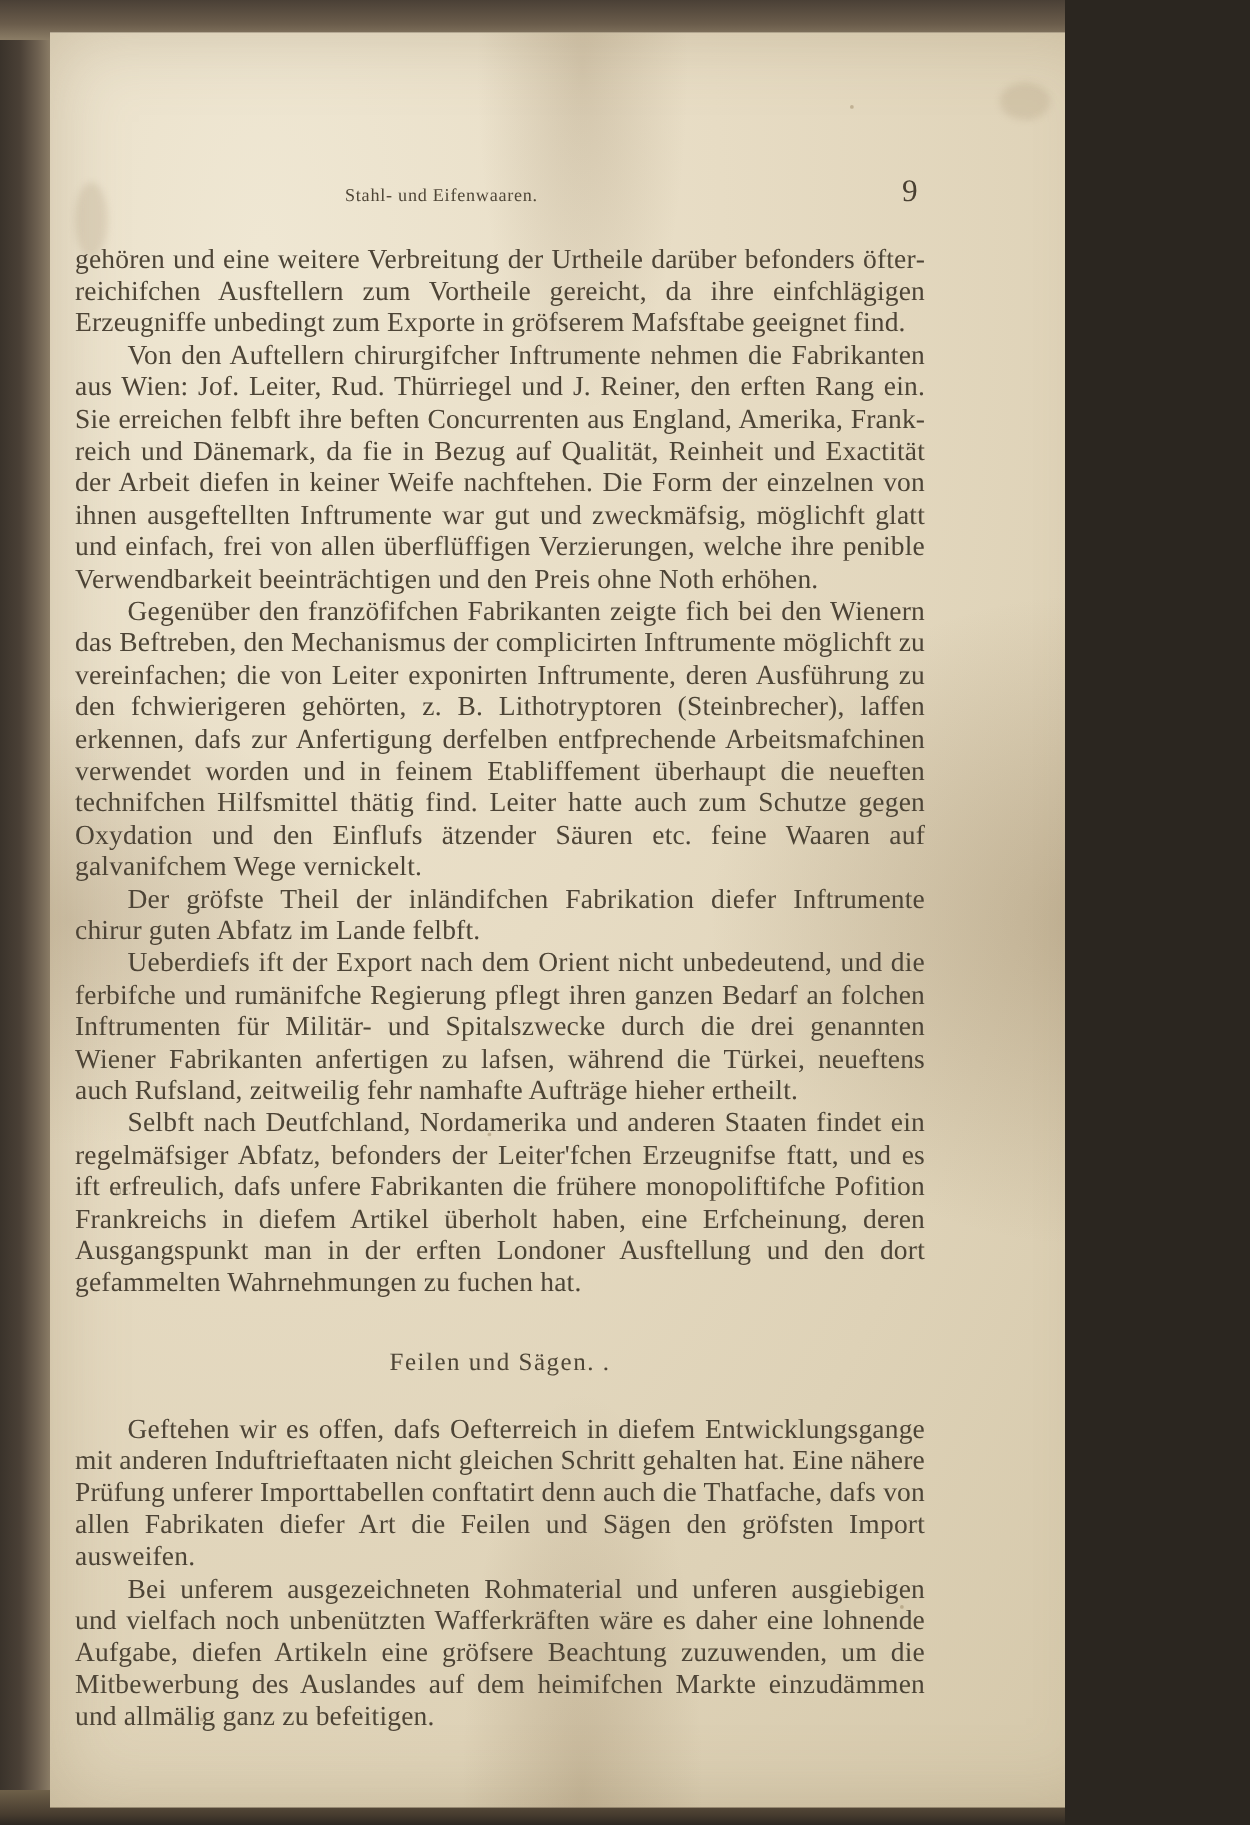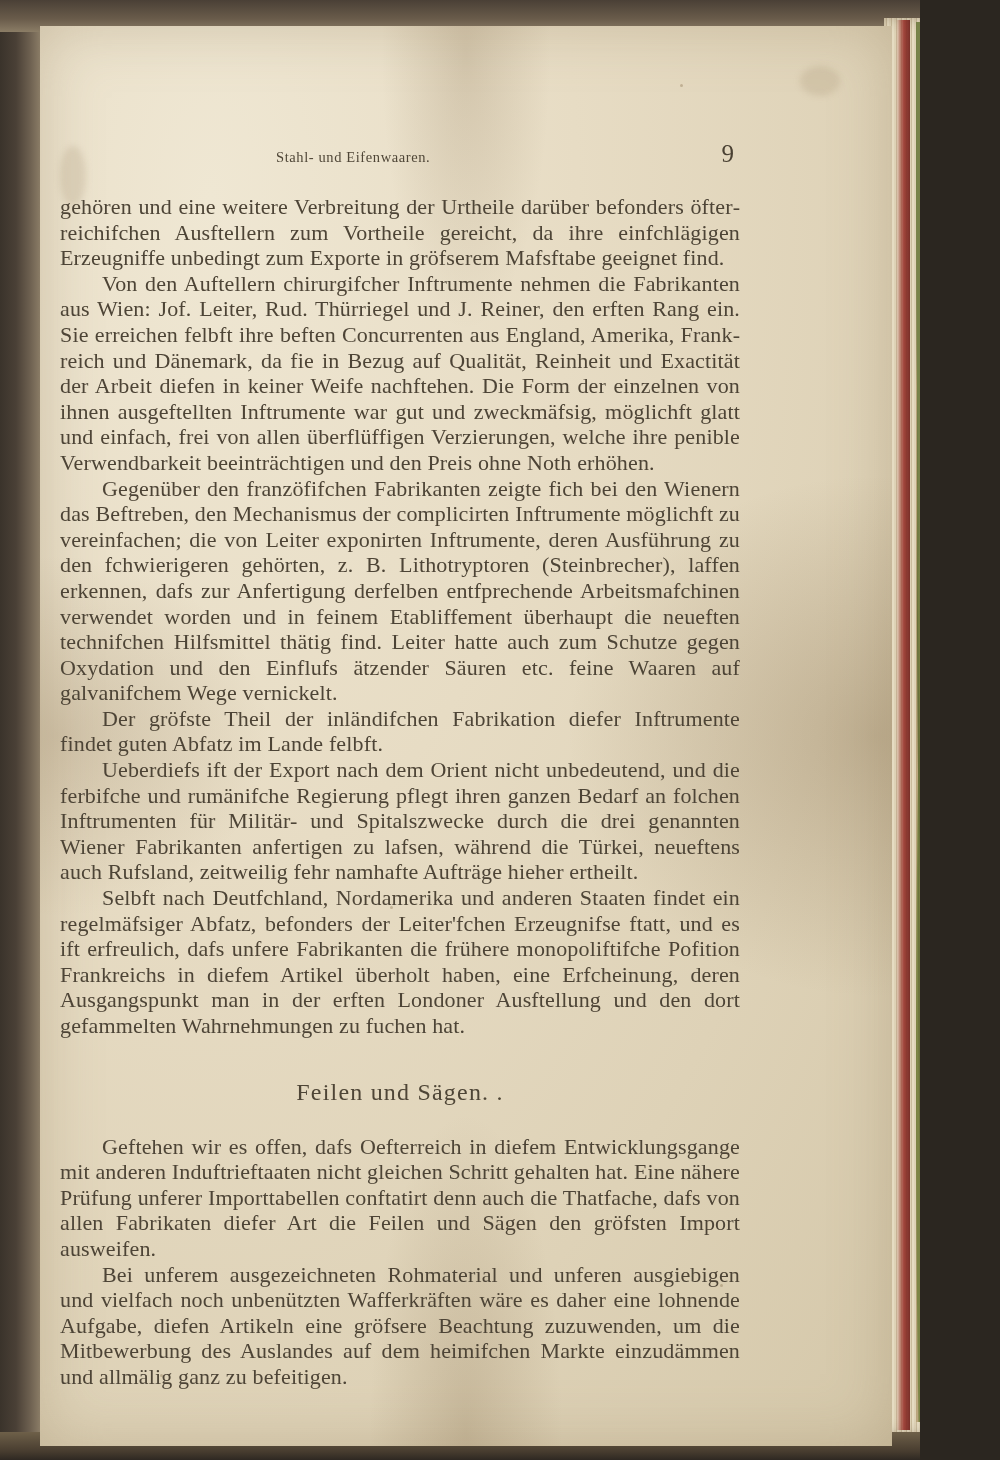"Stahl- und Eifenwaaren." #page { width: 920px -> 852px }
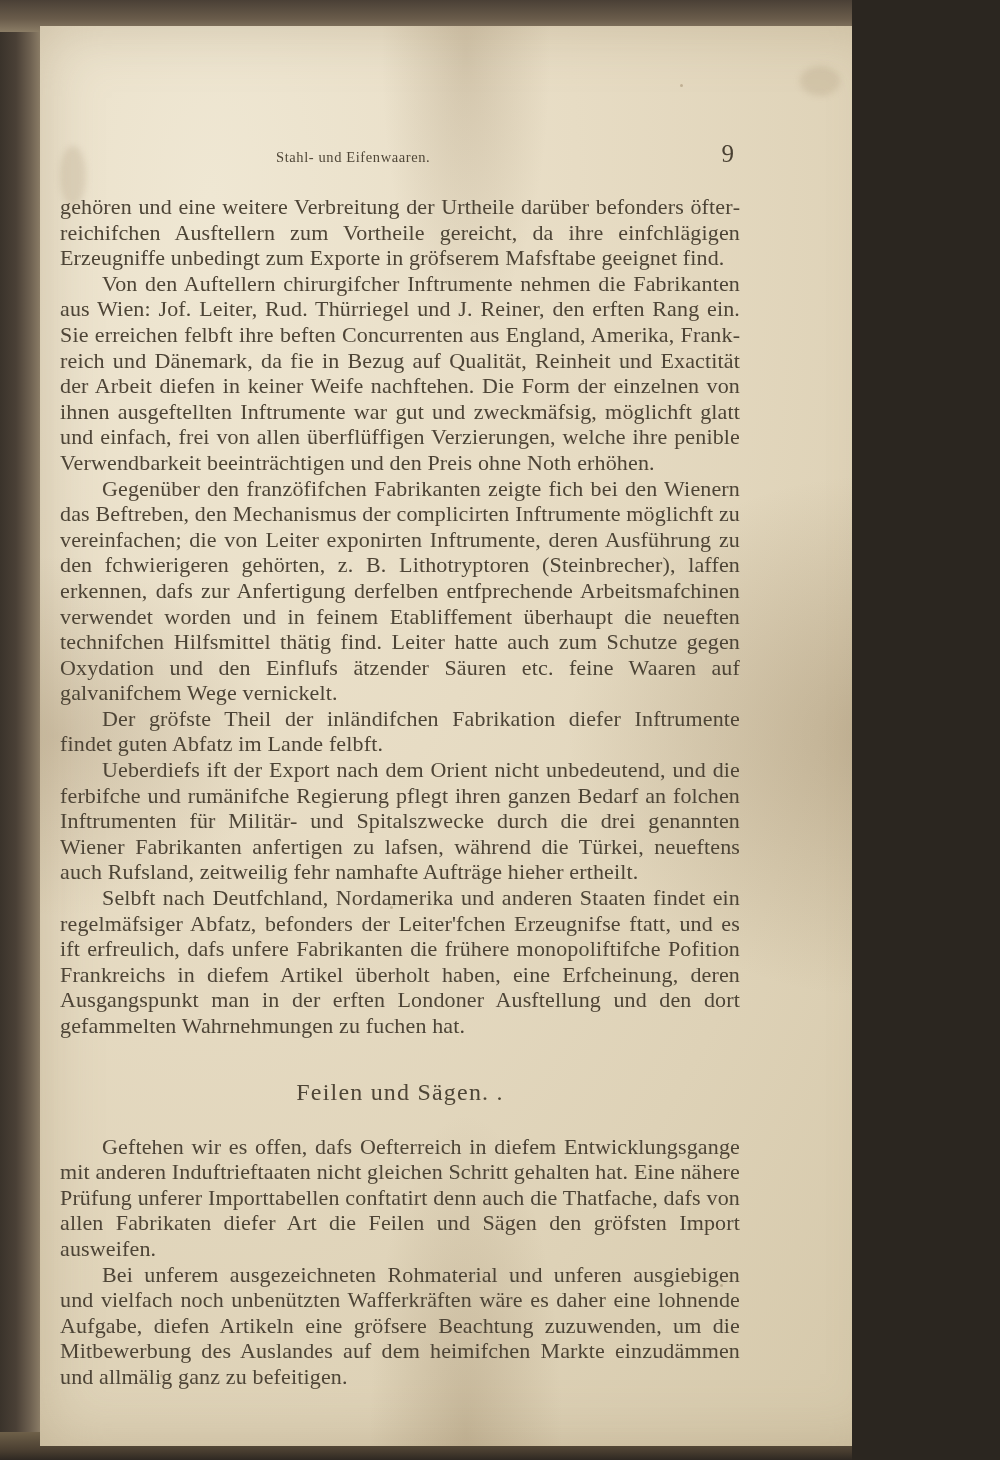"Der gröfste Theil der inländifchen" p.para { text: findet -> chirur }
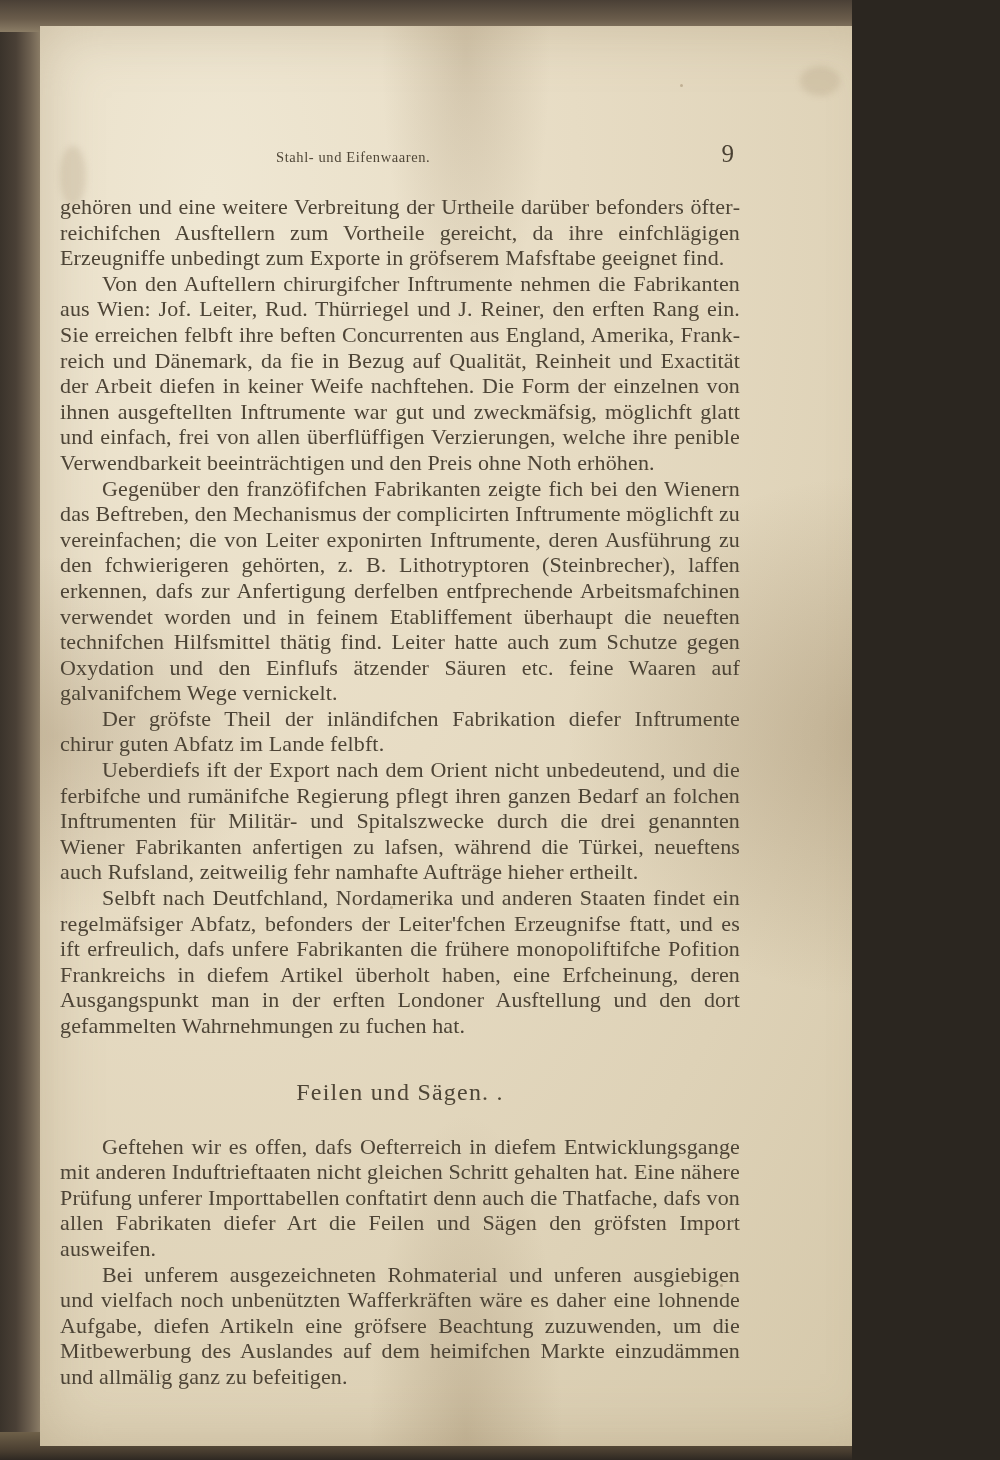"Feilen und Sägen. ." h2.section-title { font-size: 24px -> 20px }
